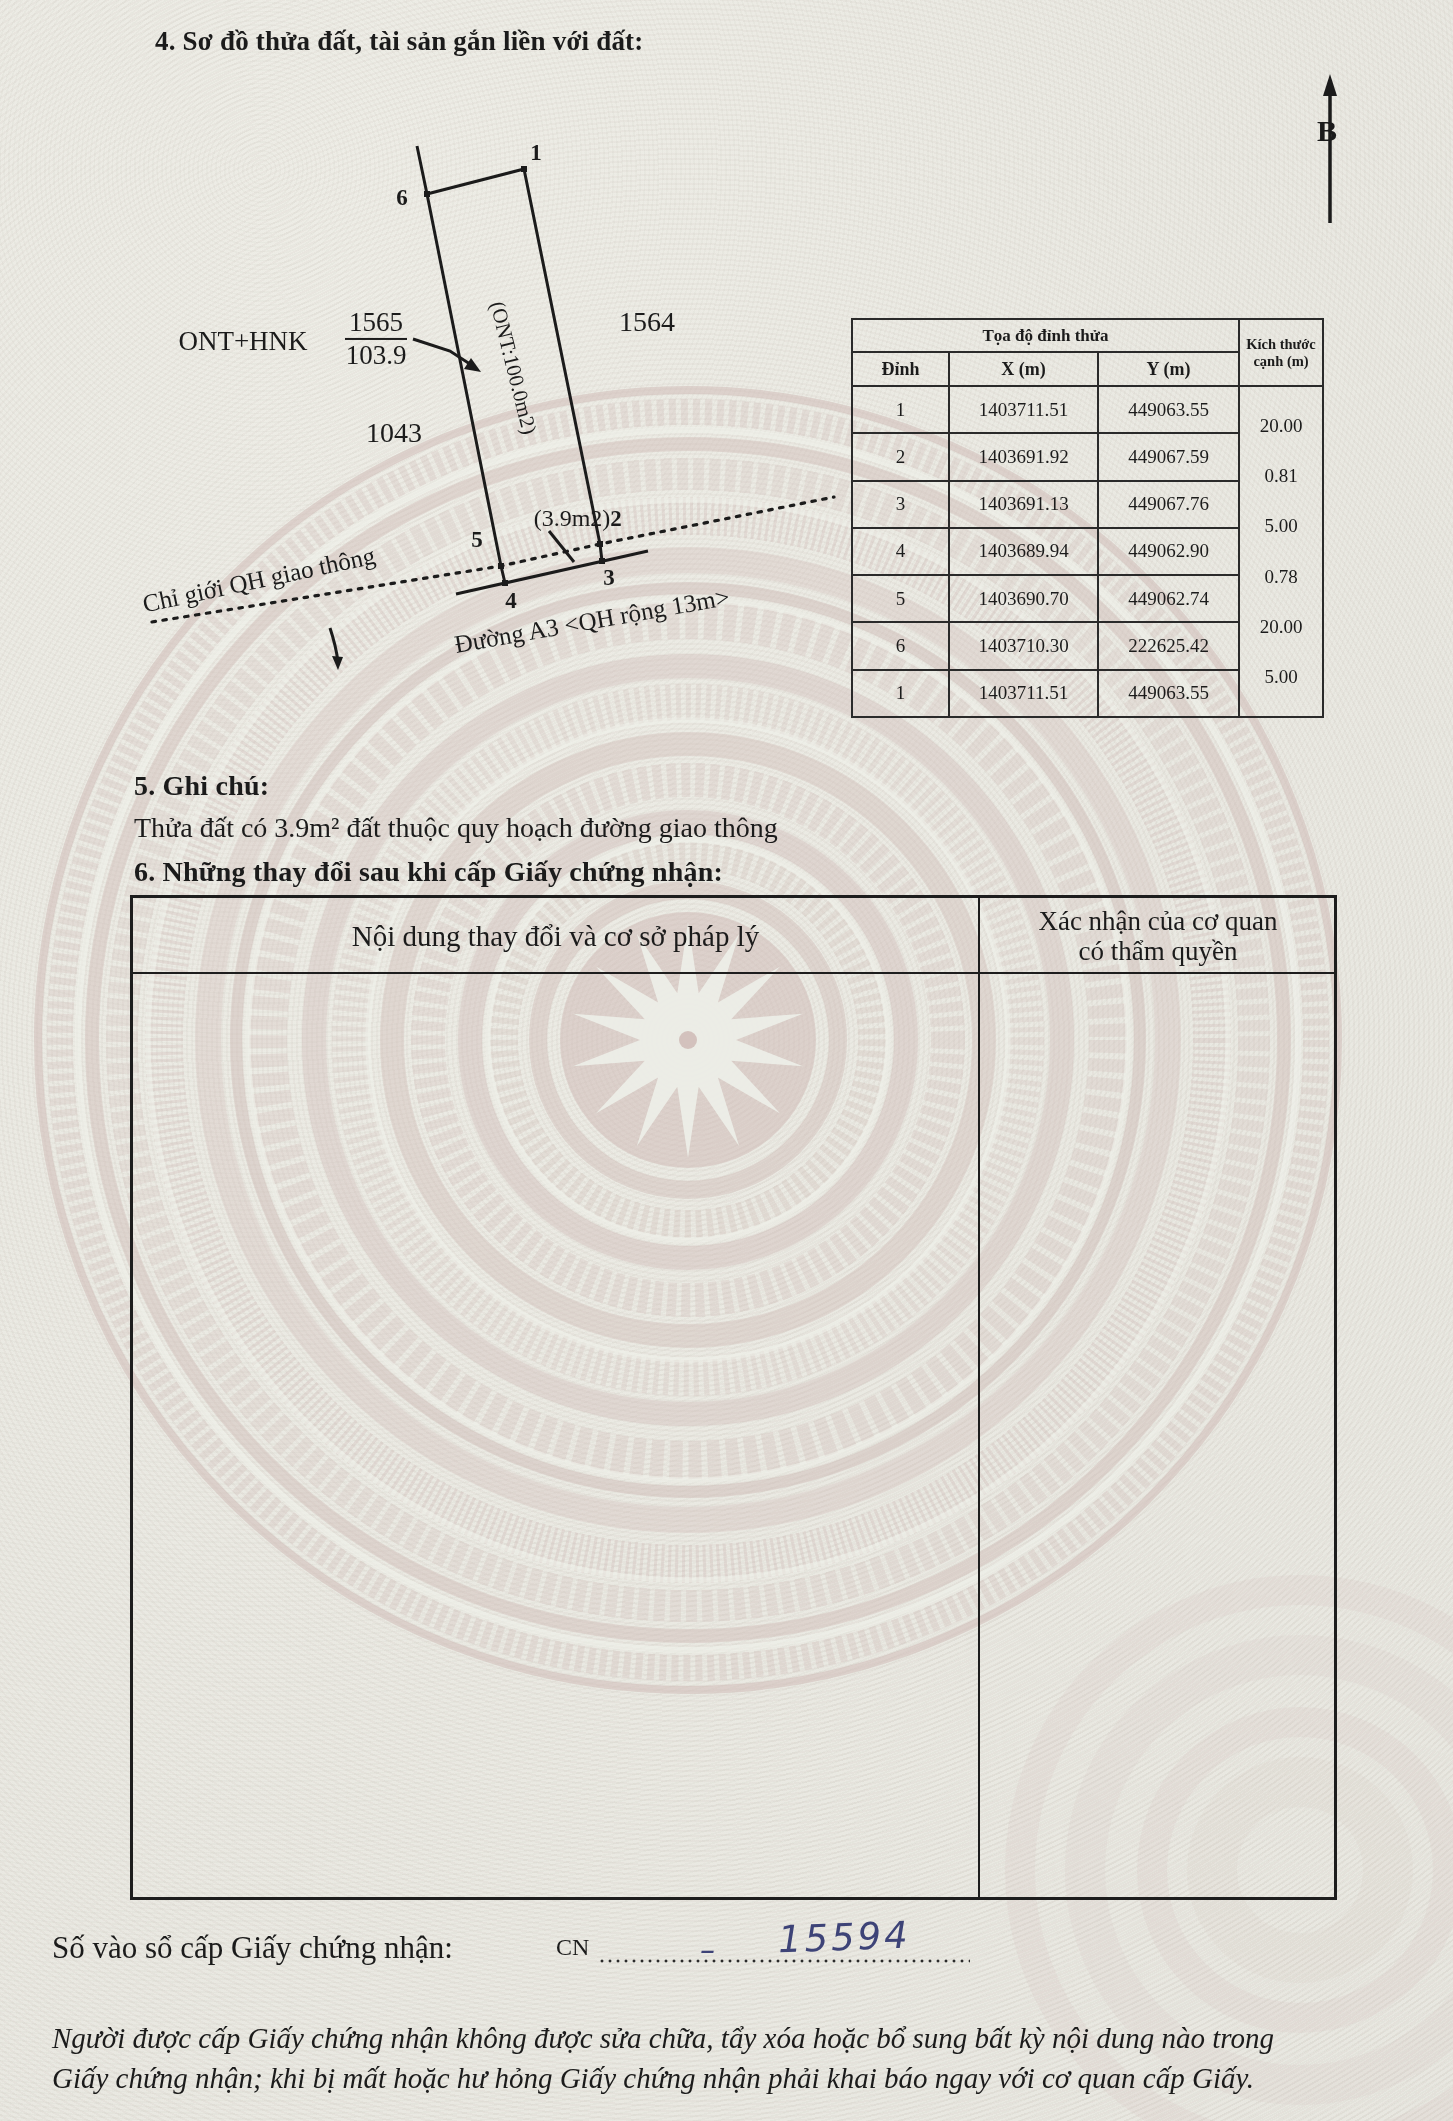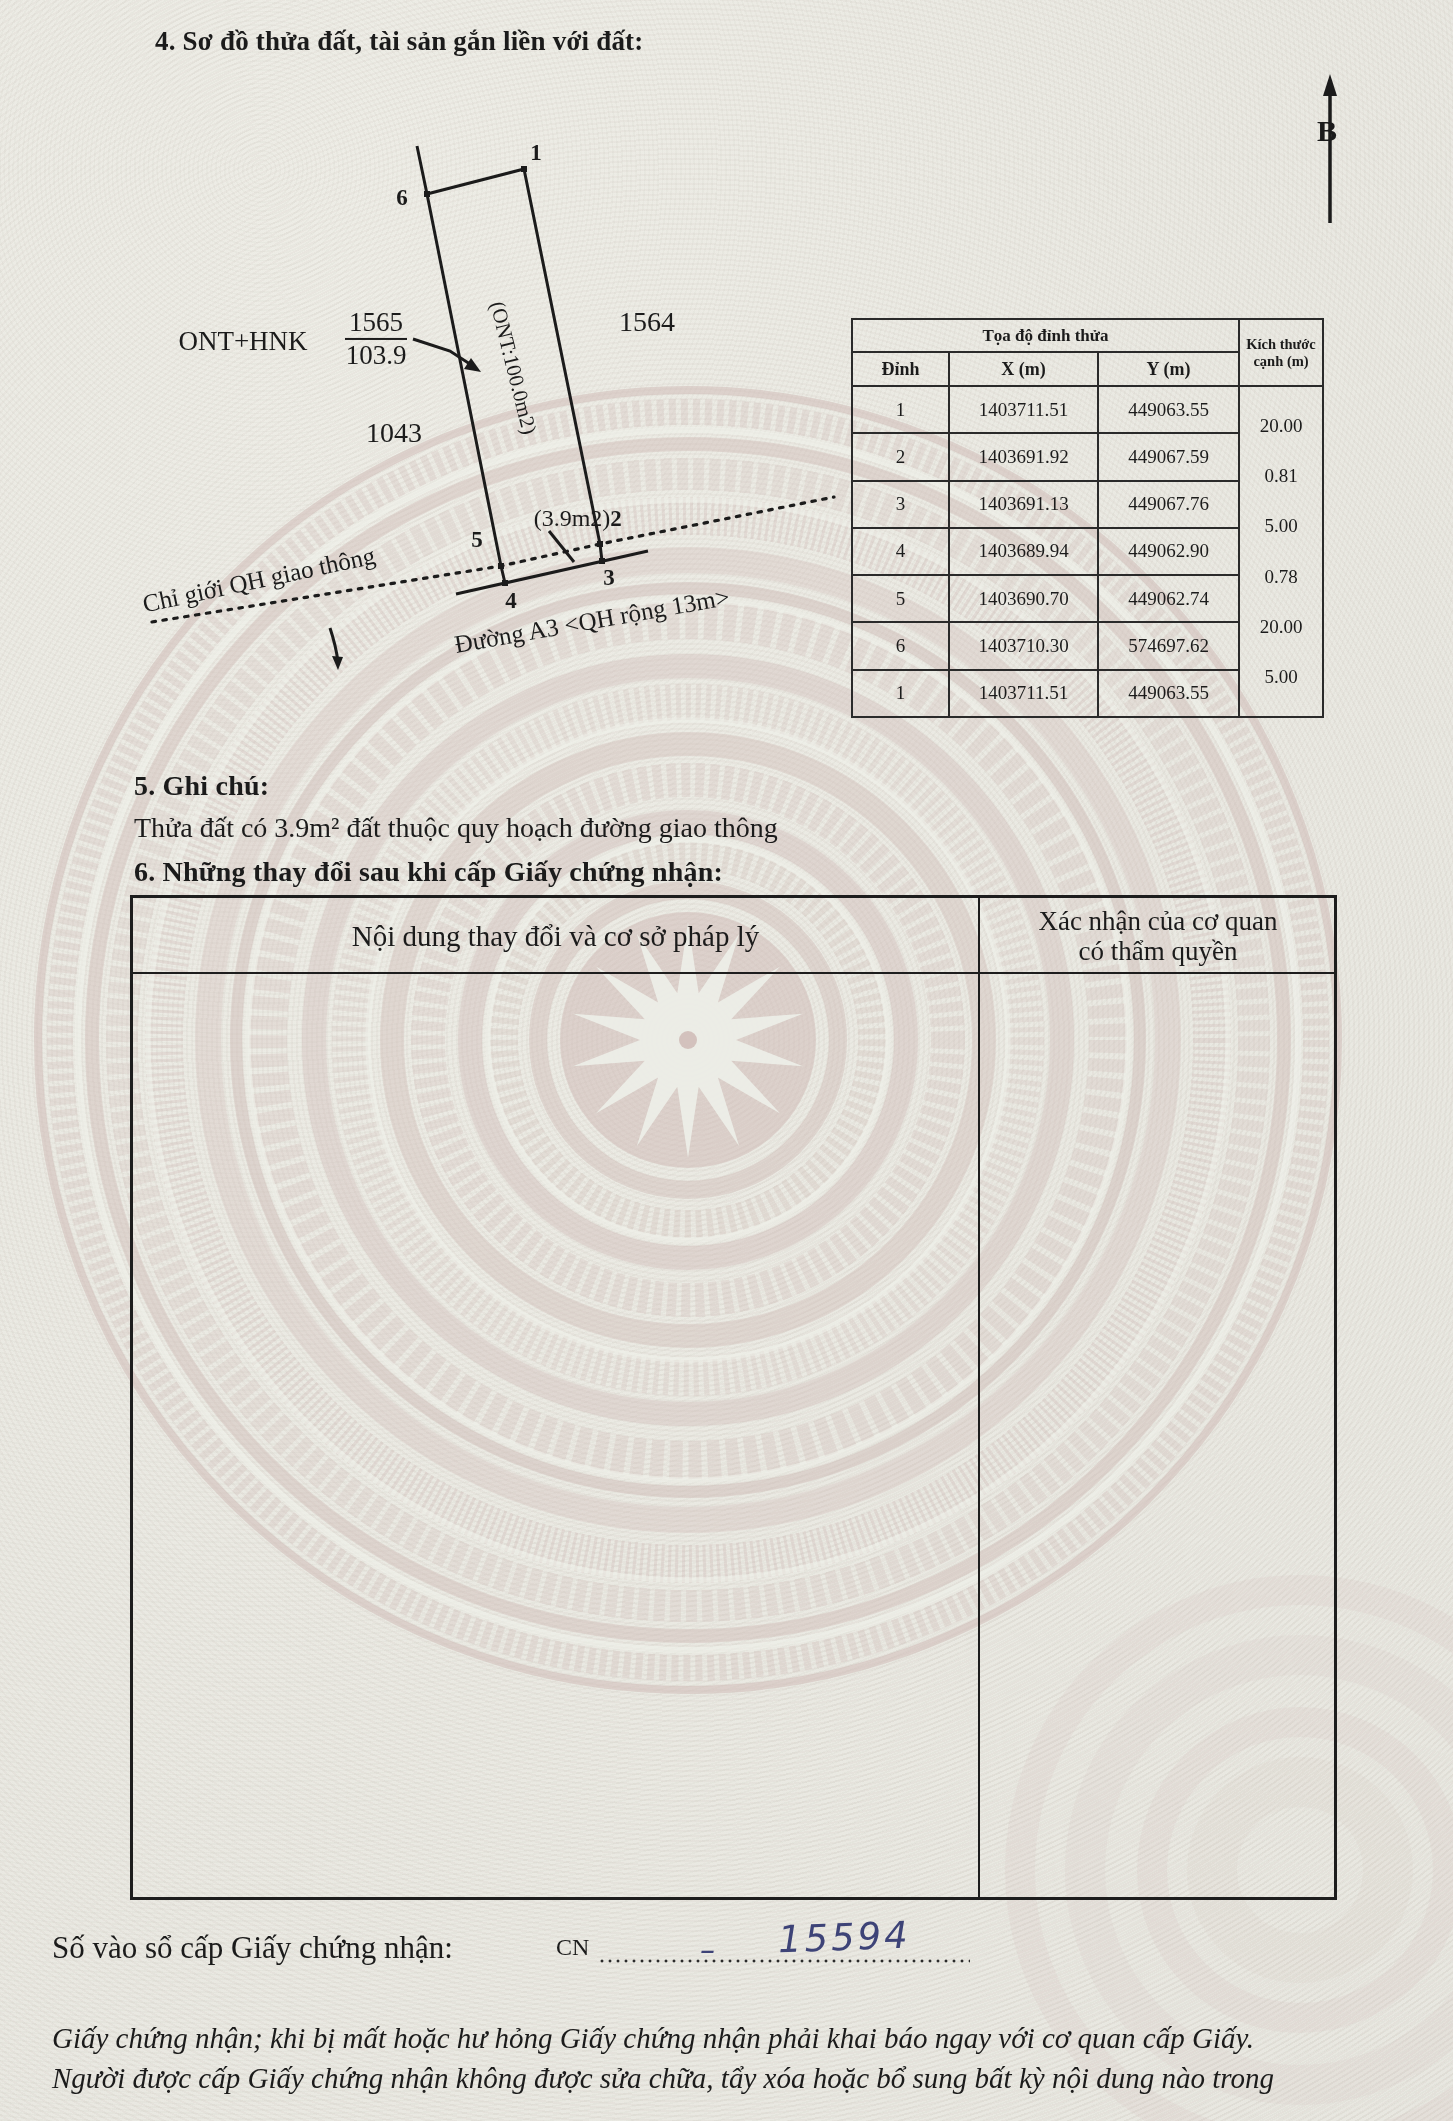"574697.62" td { text: 574697.62 -> 222625.42 }
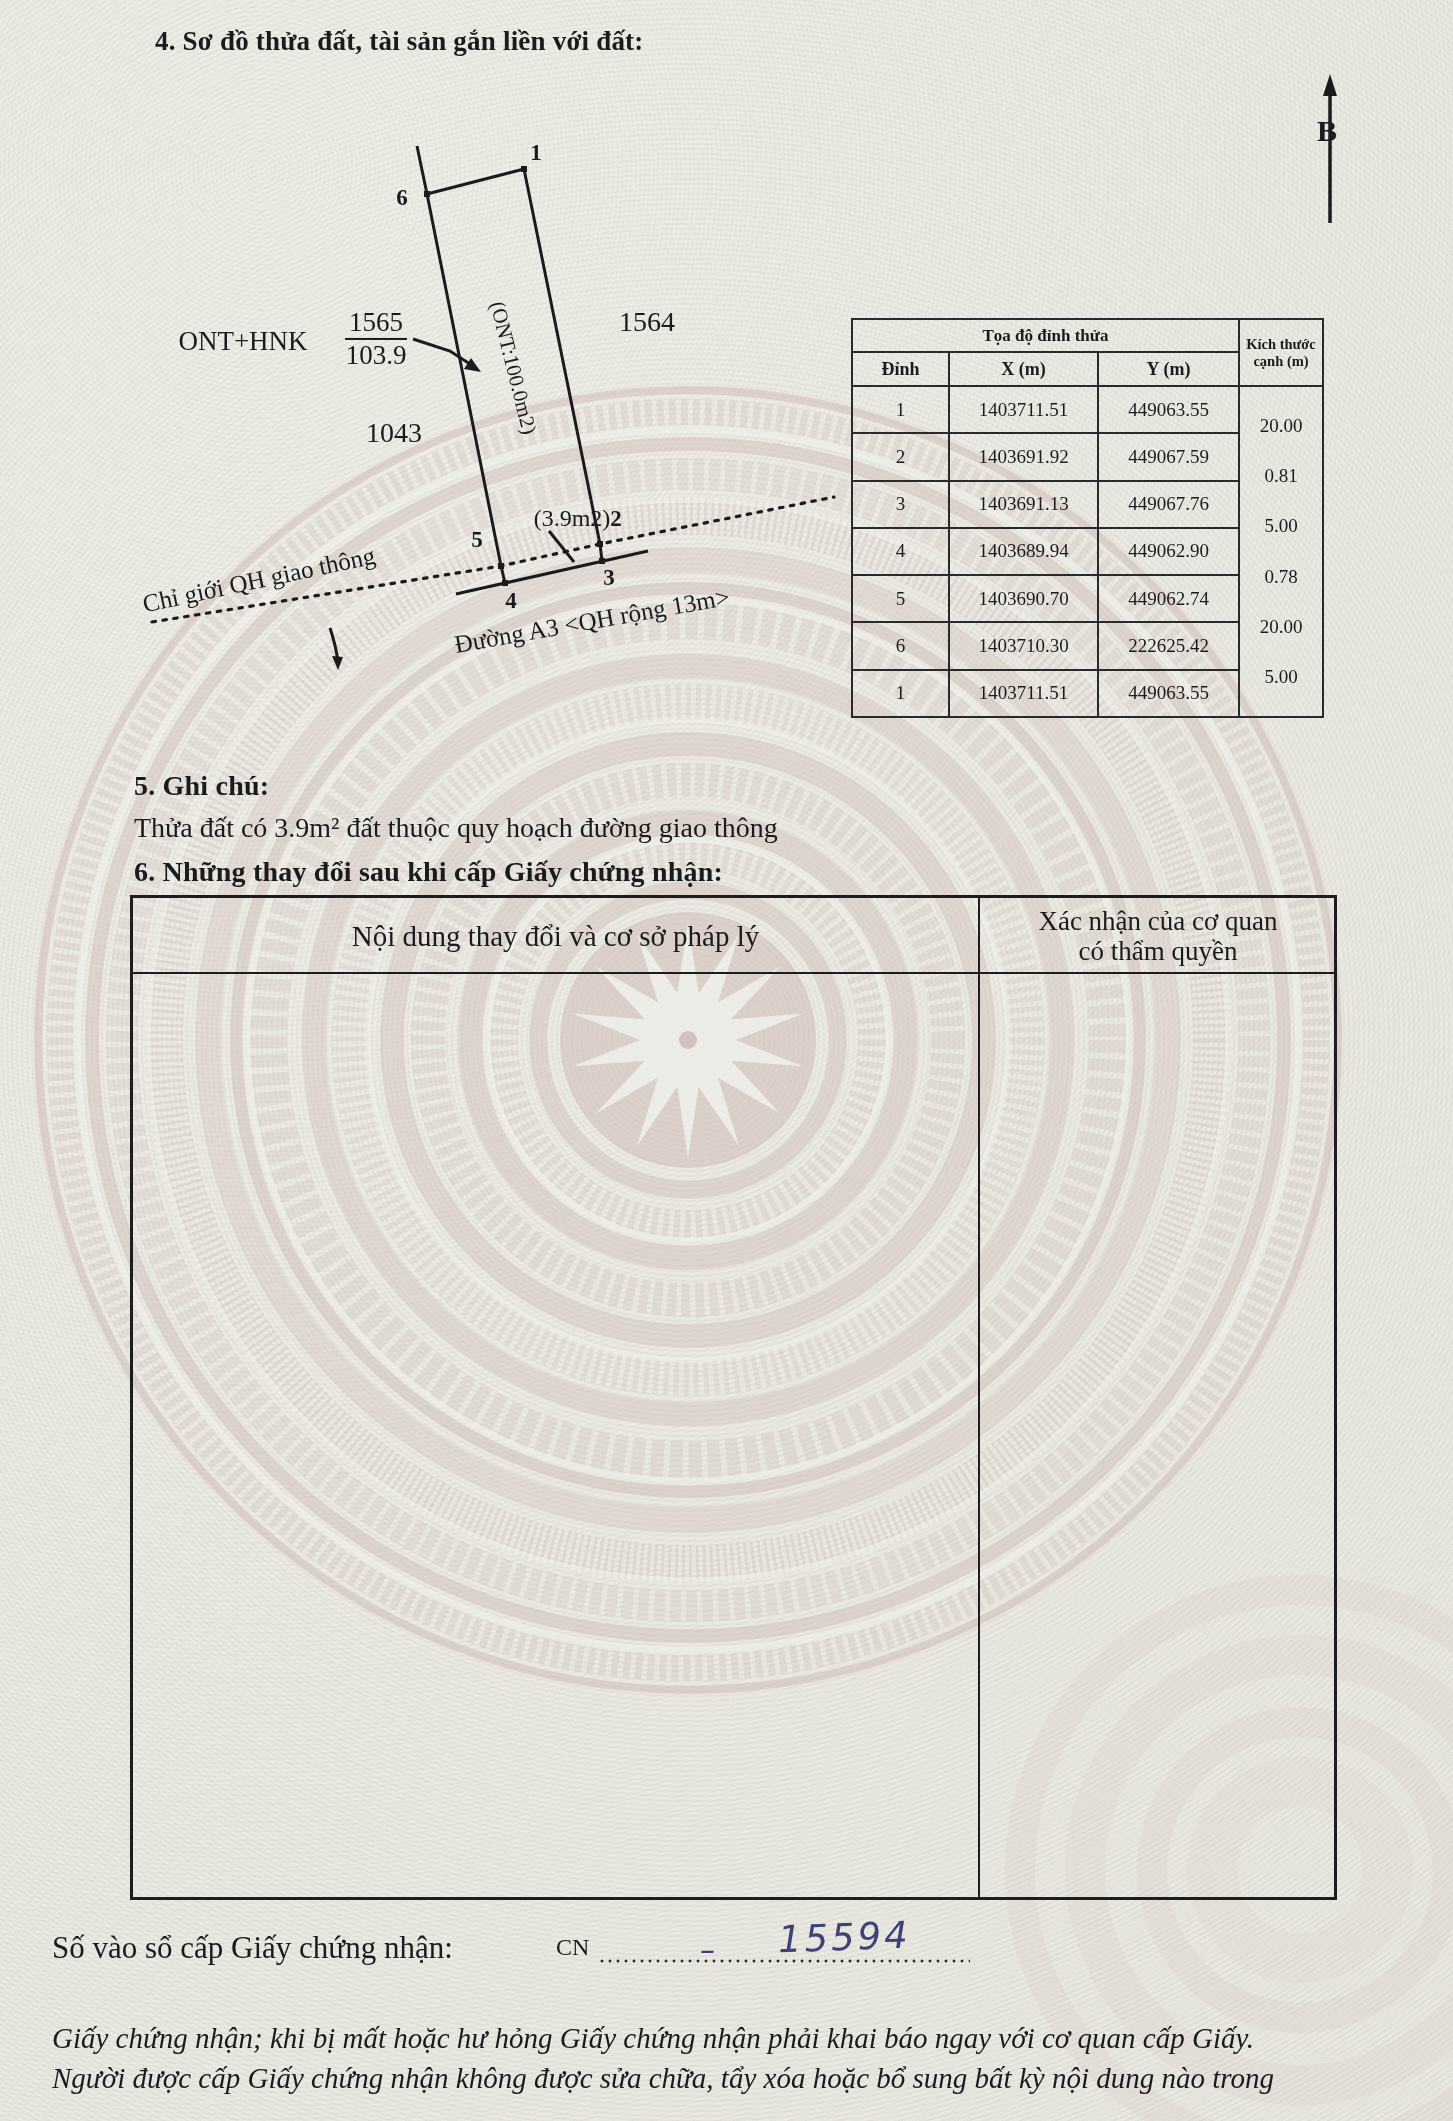"Giấy chứng nhận; khi bị" div { order: before "Người được cấp Giấy chứng" -> after "Người được cấp Giấy chứng" }
